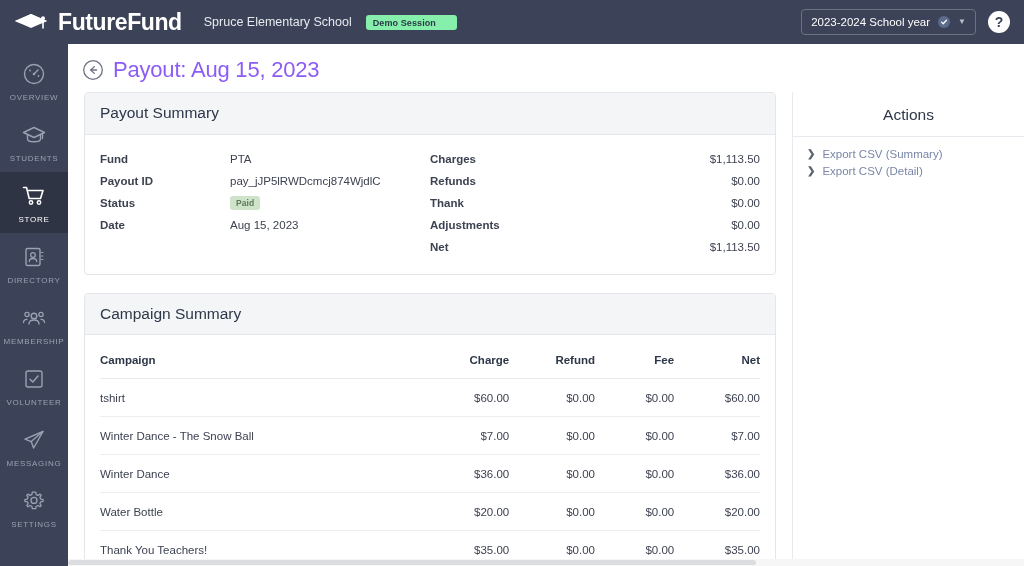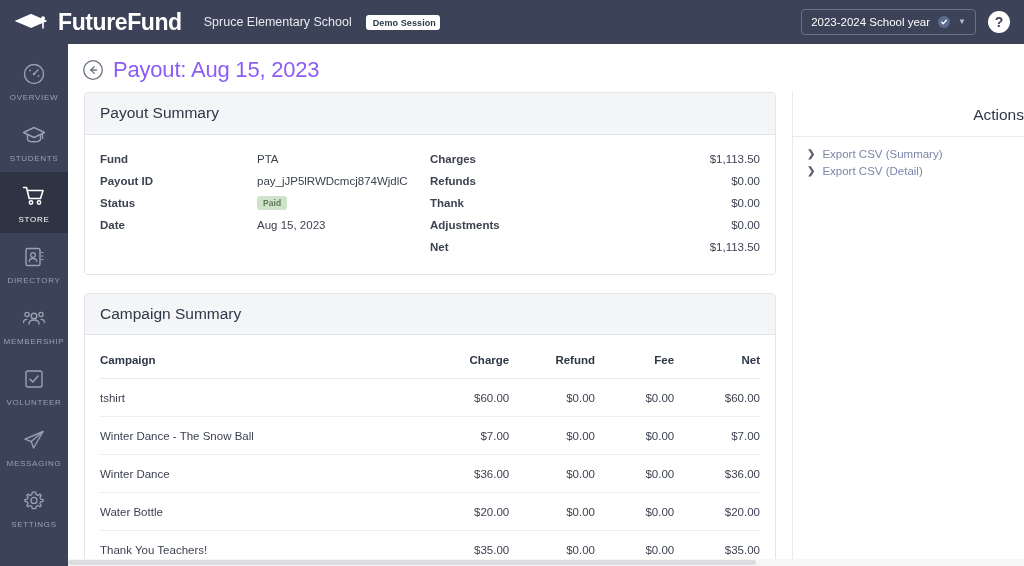"Demo Session" .demo-badge { background: #ffffff -> #86efac; padding: 3px 4px 2px 7px -> 3px 21px 2px 7px }
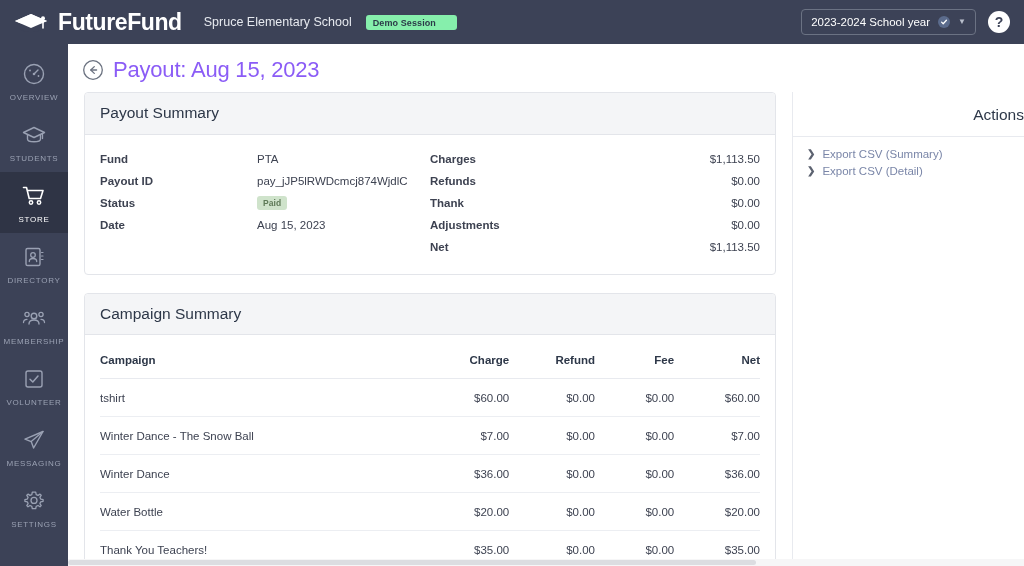"Actions" .actions-title { text-align: right -> center }
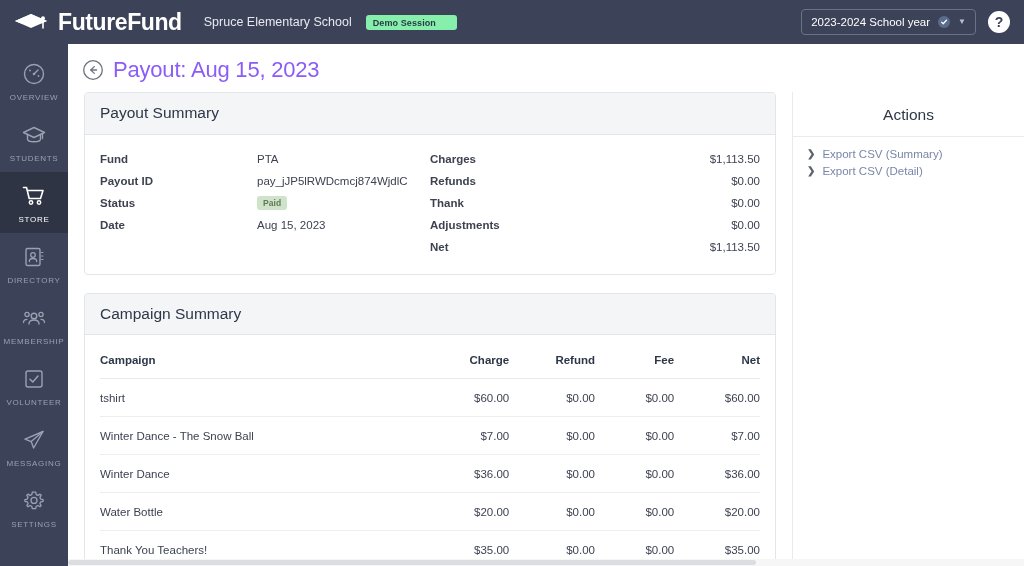"Fund" .sum-row { gap: 27px -> none }
